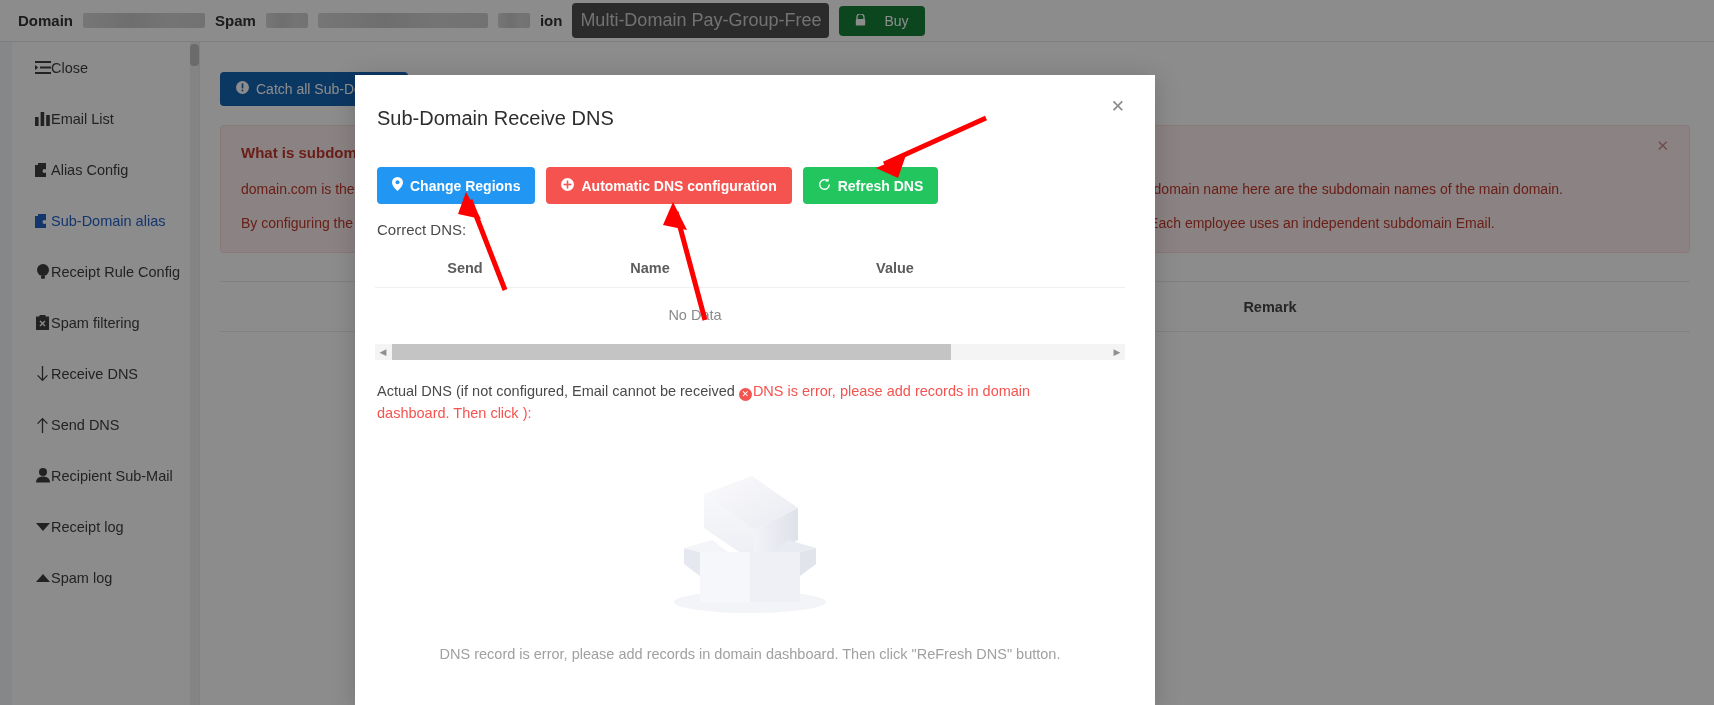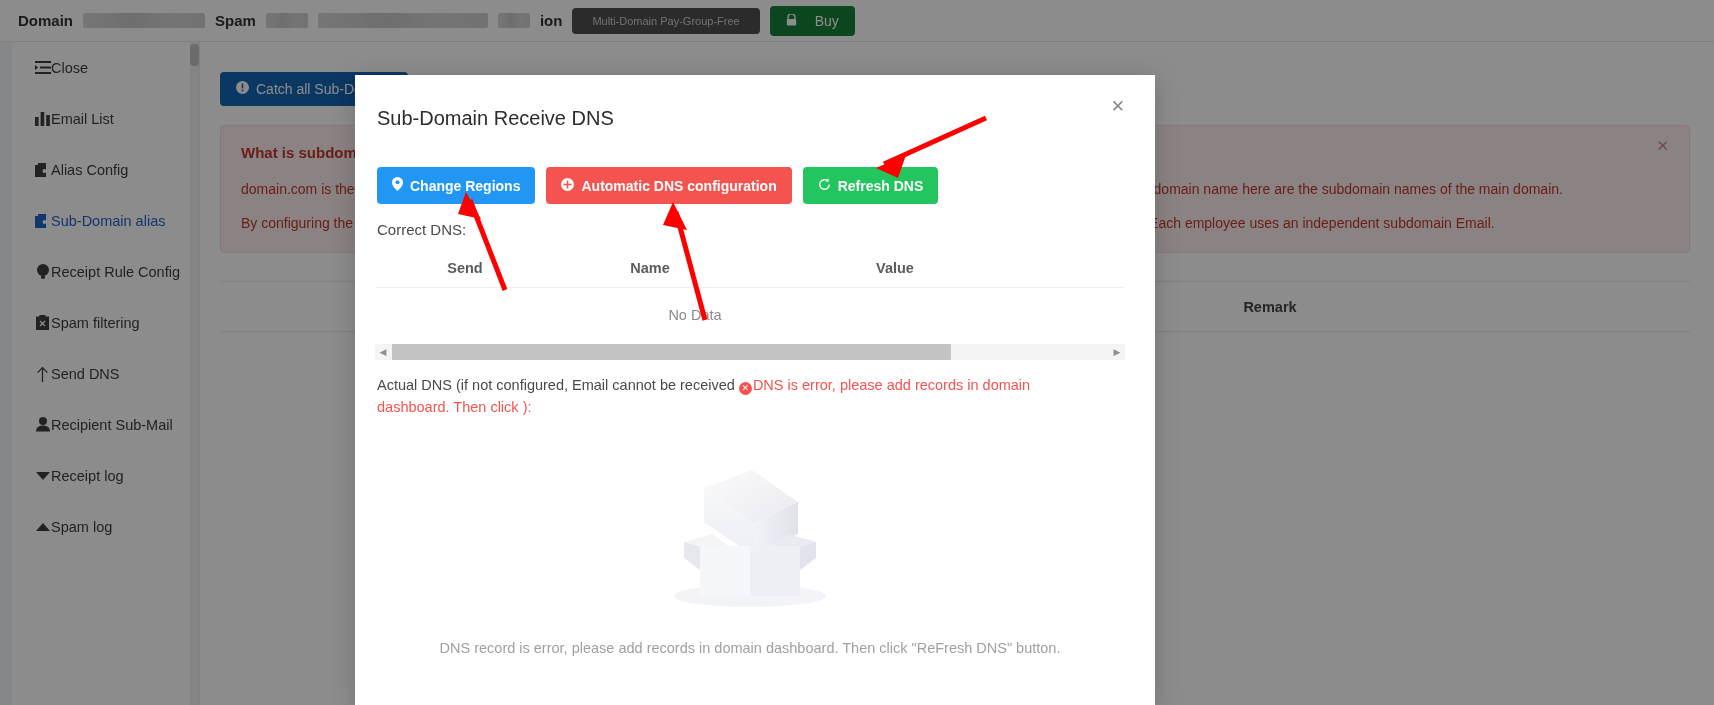"Multi-Domain Pay-Group-Free" .tb-badge { font-size: 11px -> 18px; padding: 7px 20px -> 7px 8px }
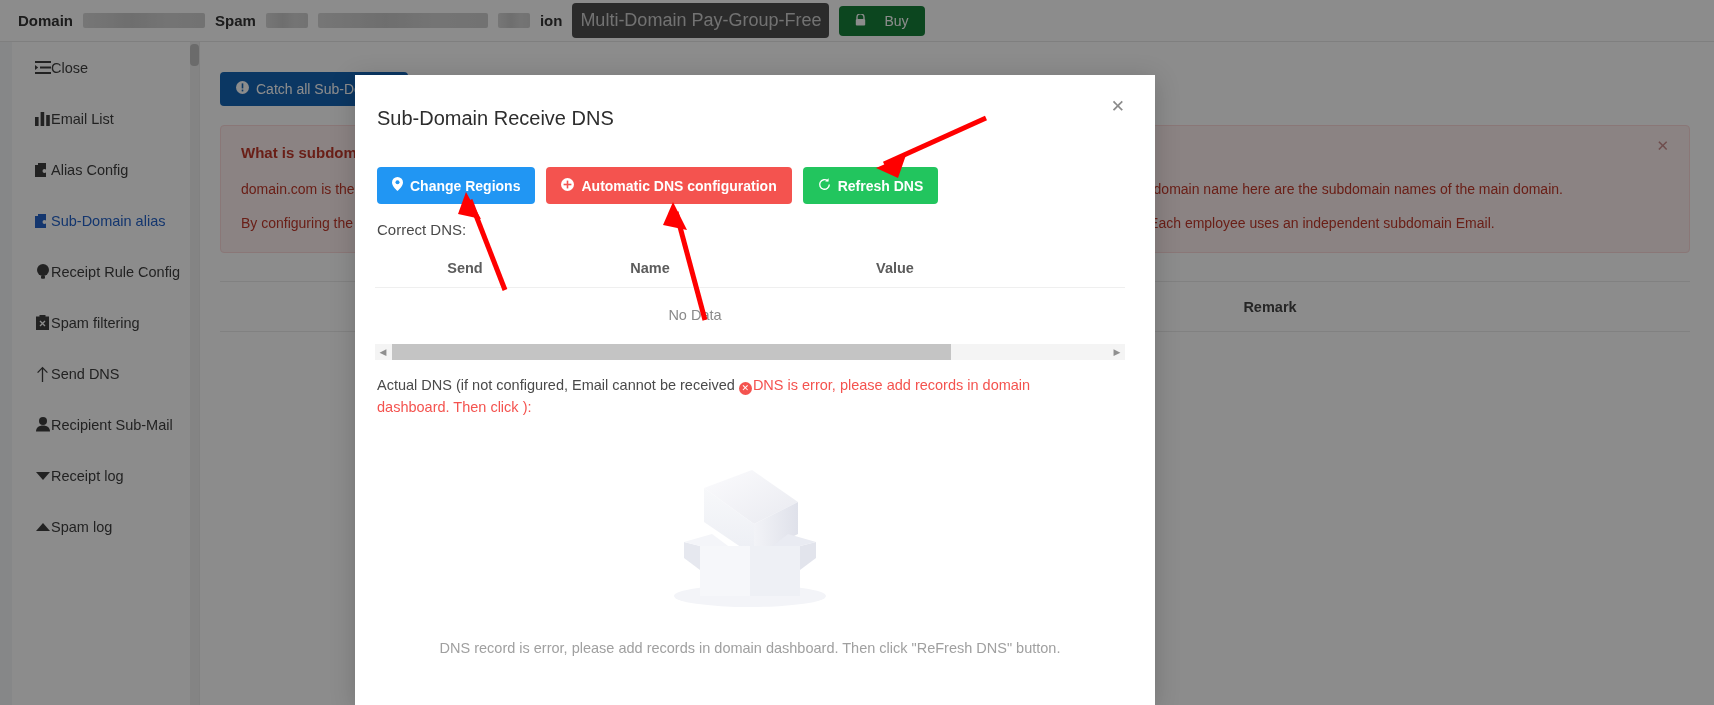"Receive DNS" div.side-item { html: none -> <div> <span> <svg> <path></path> </svg> </span> <span>Receive DNS</span> </div> }
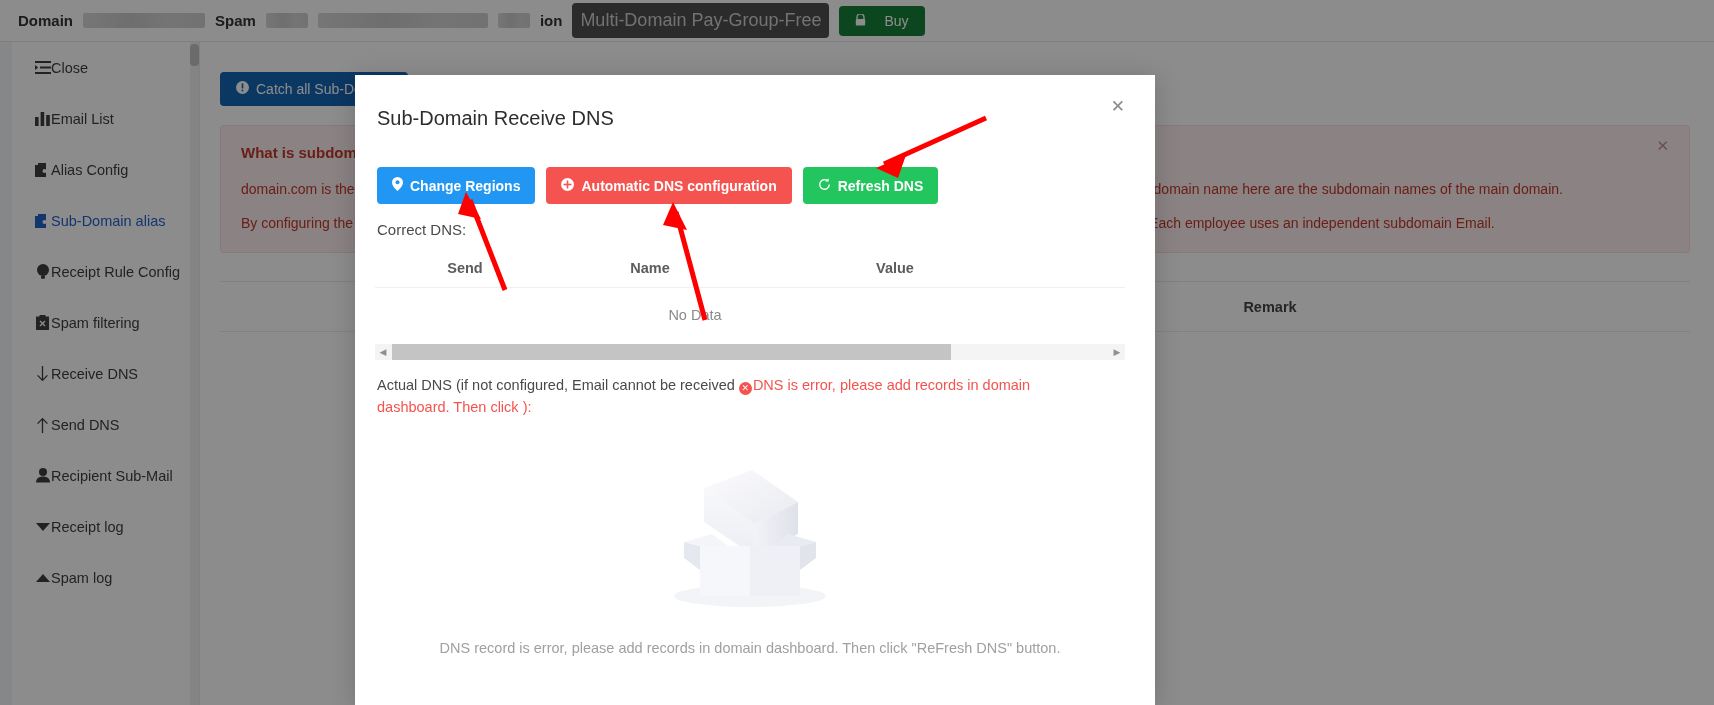"Actual DNS (if not configured," .actual-dns { margin-top: 14px -> 20px }
